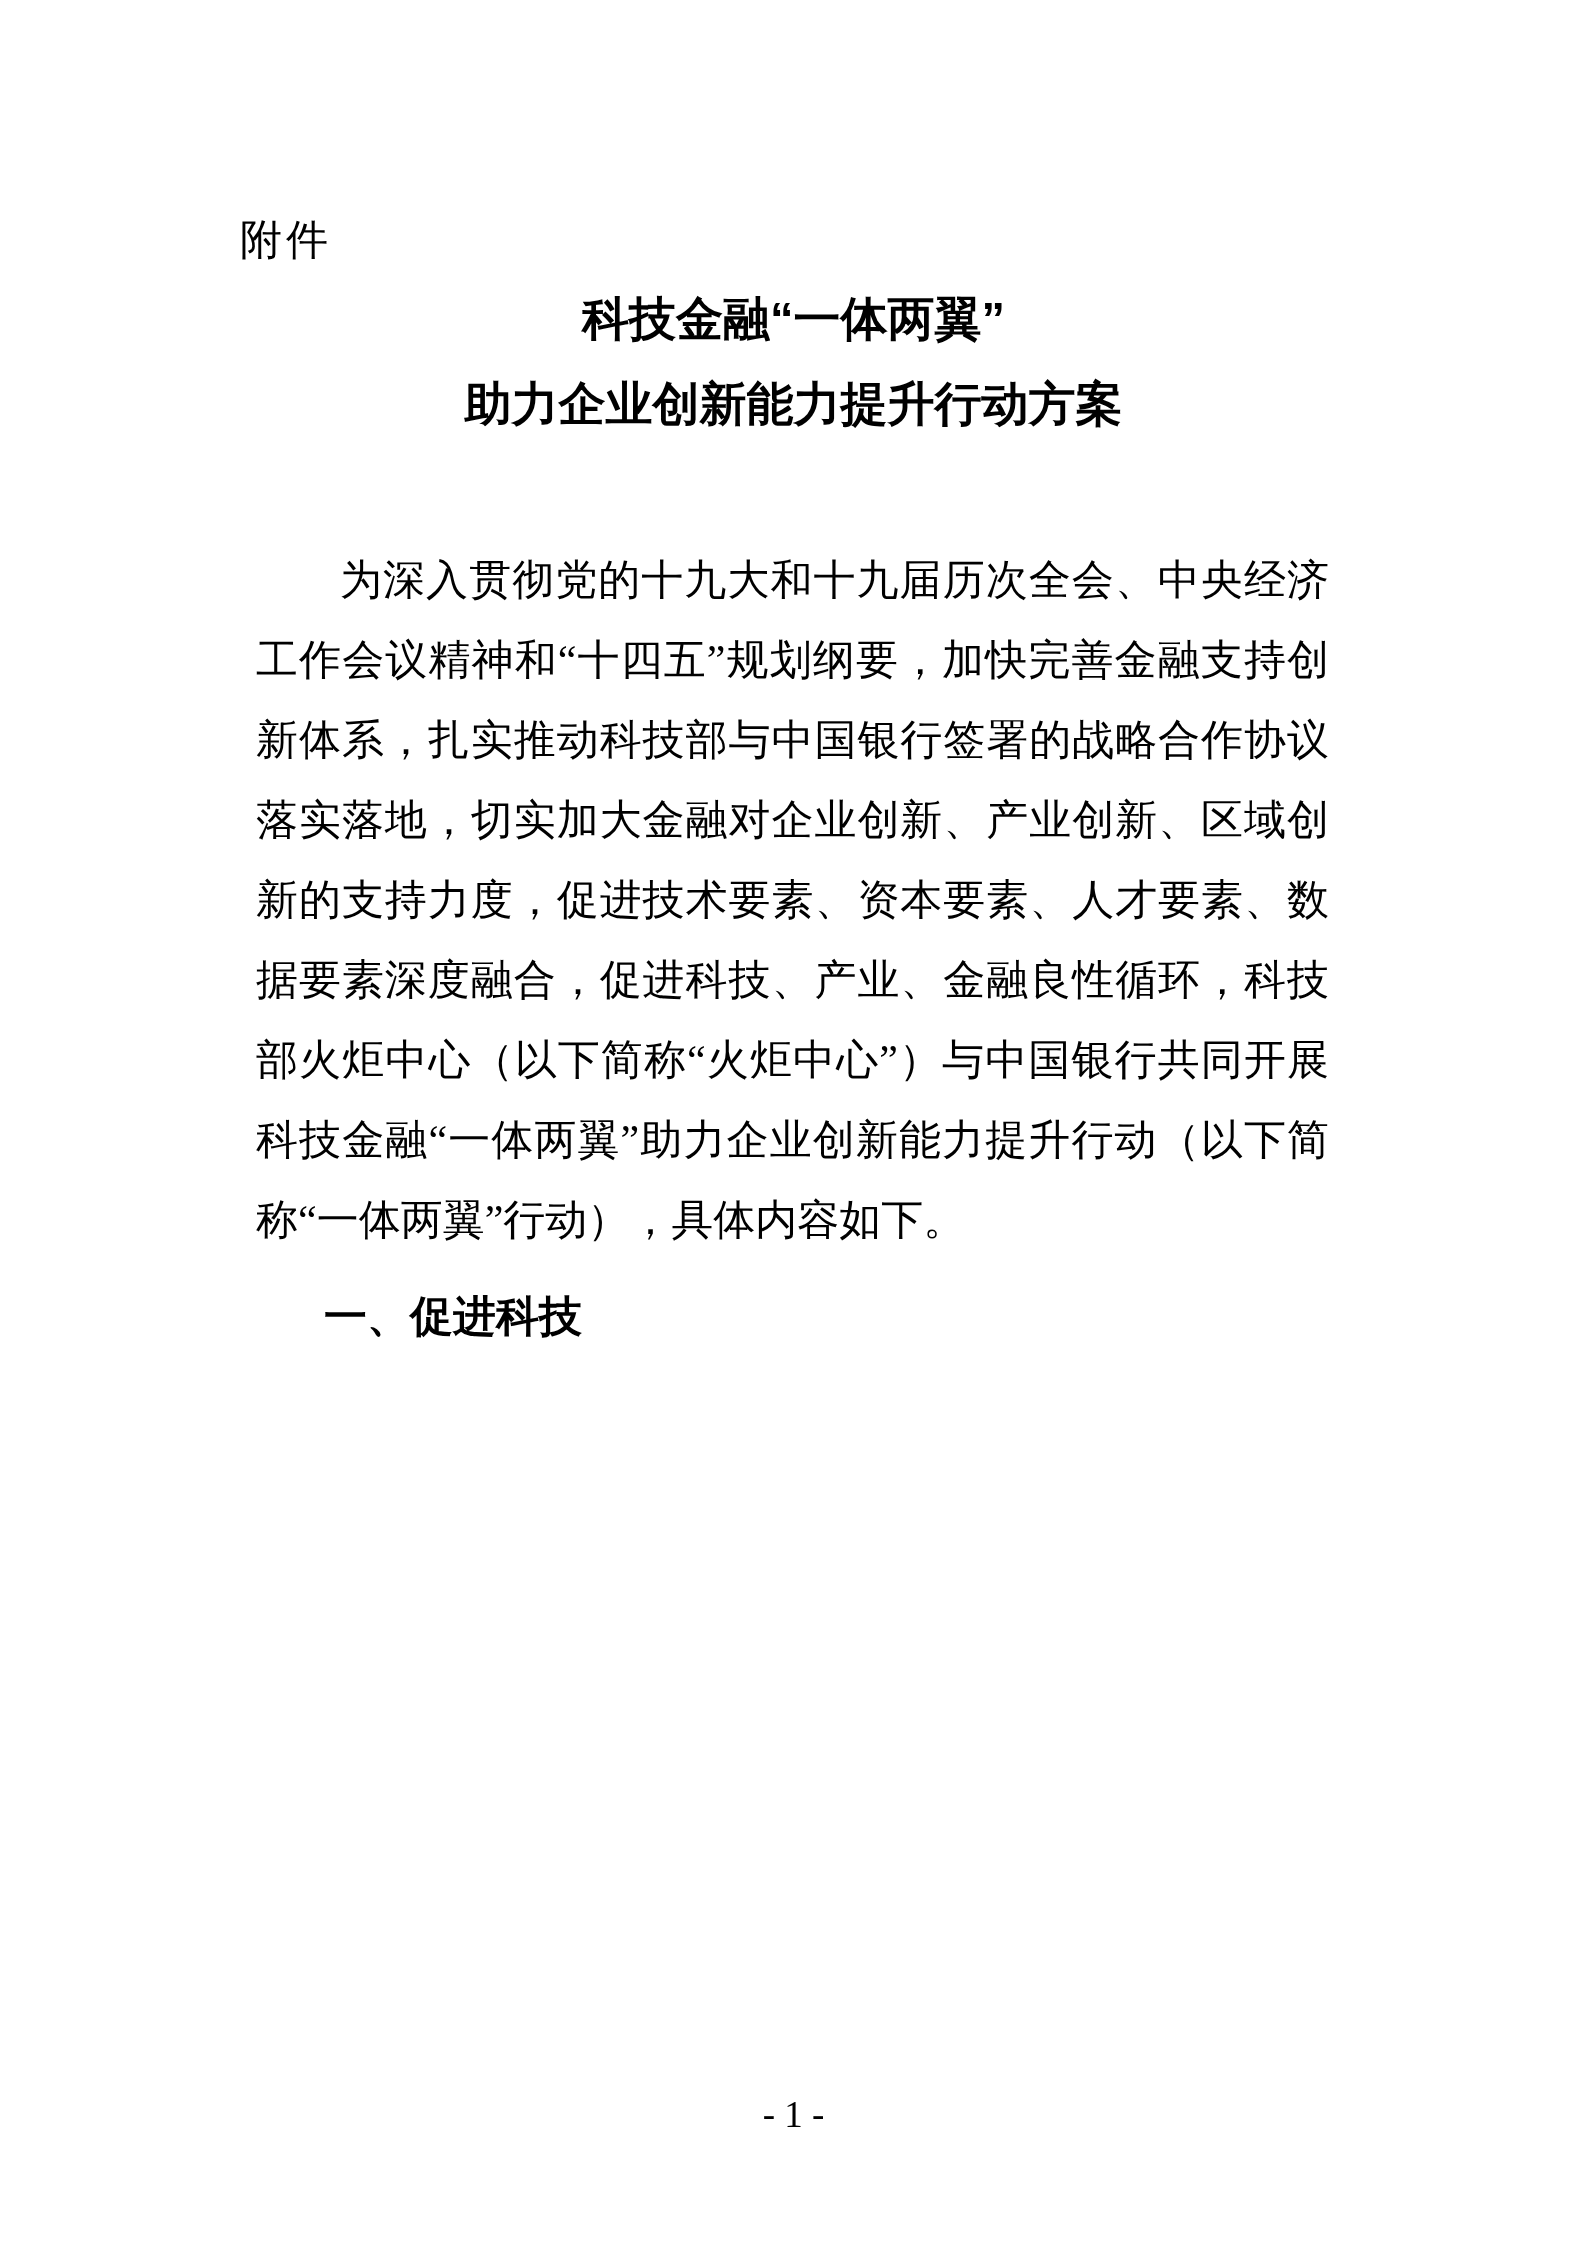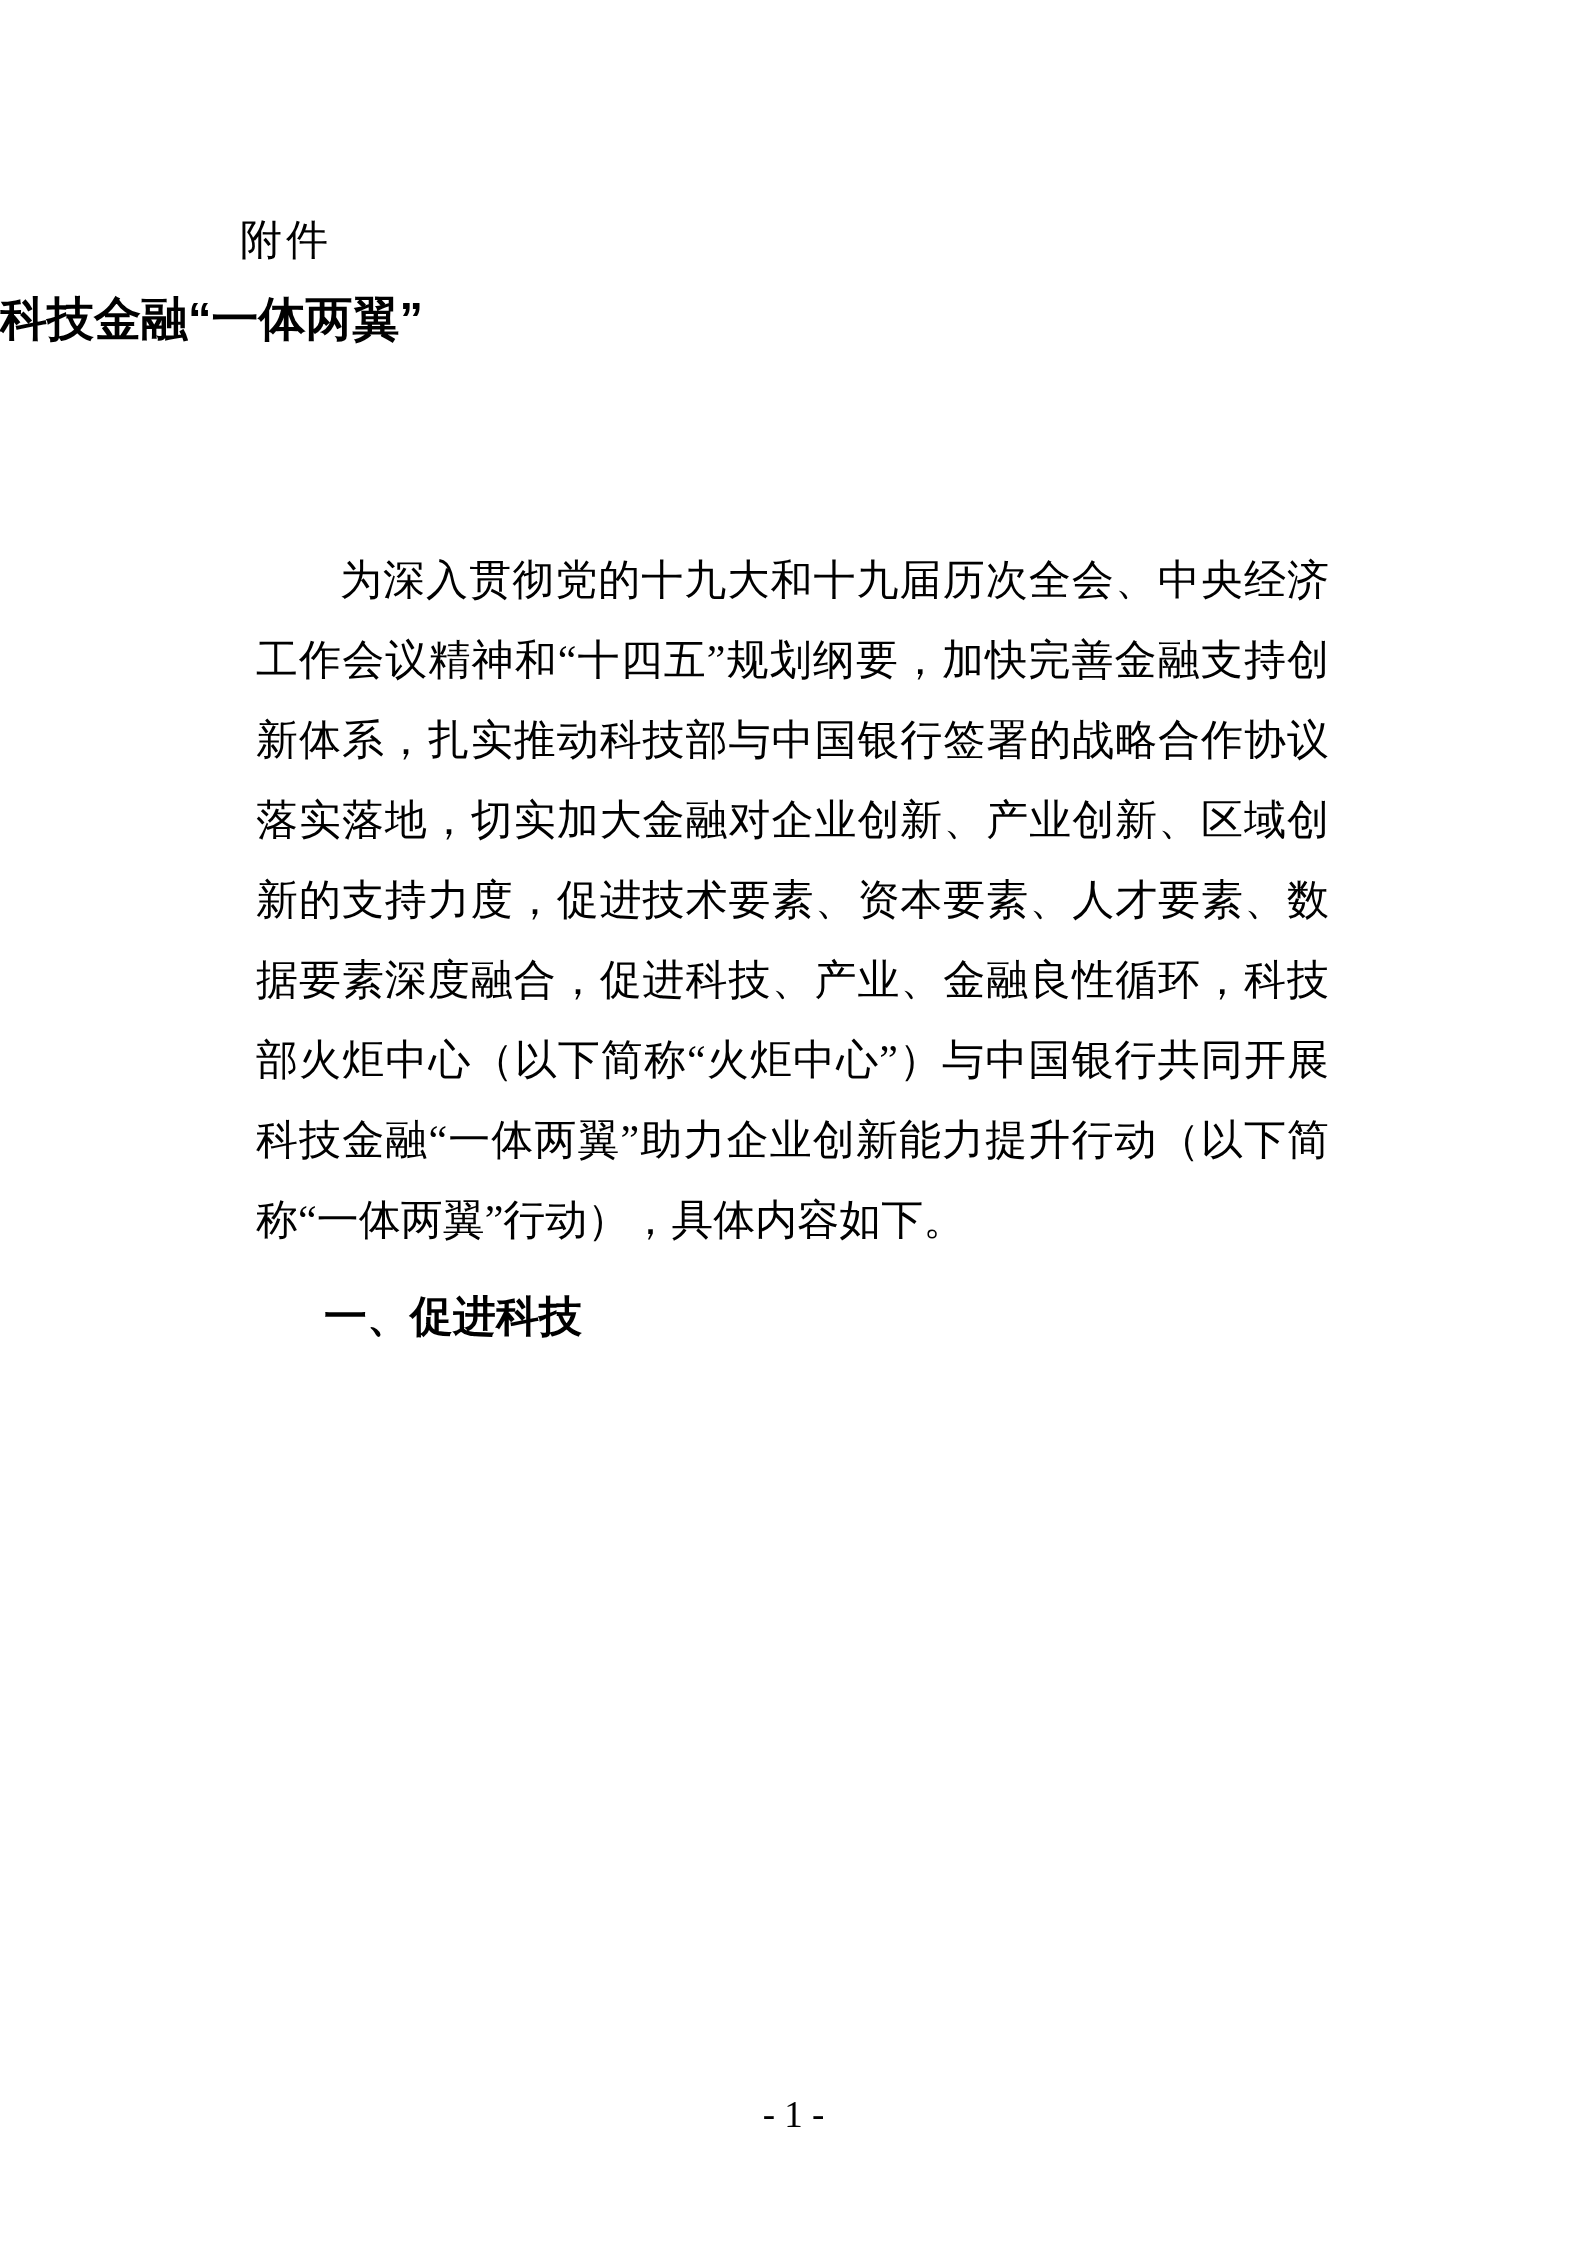"科技金融“一体两翼”" .title-block { text-align: left -> center }
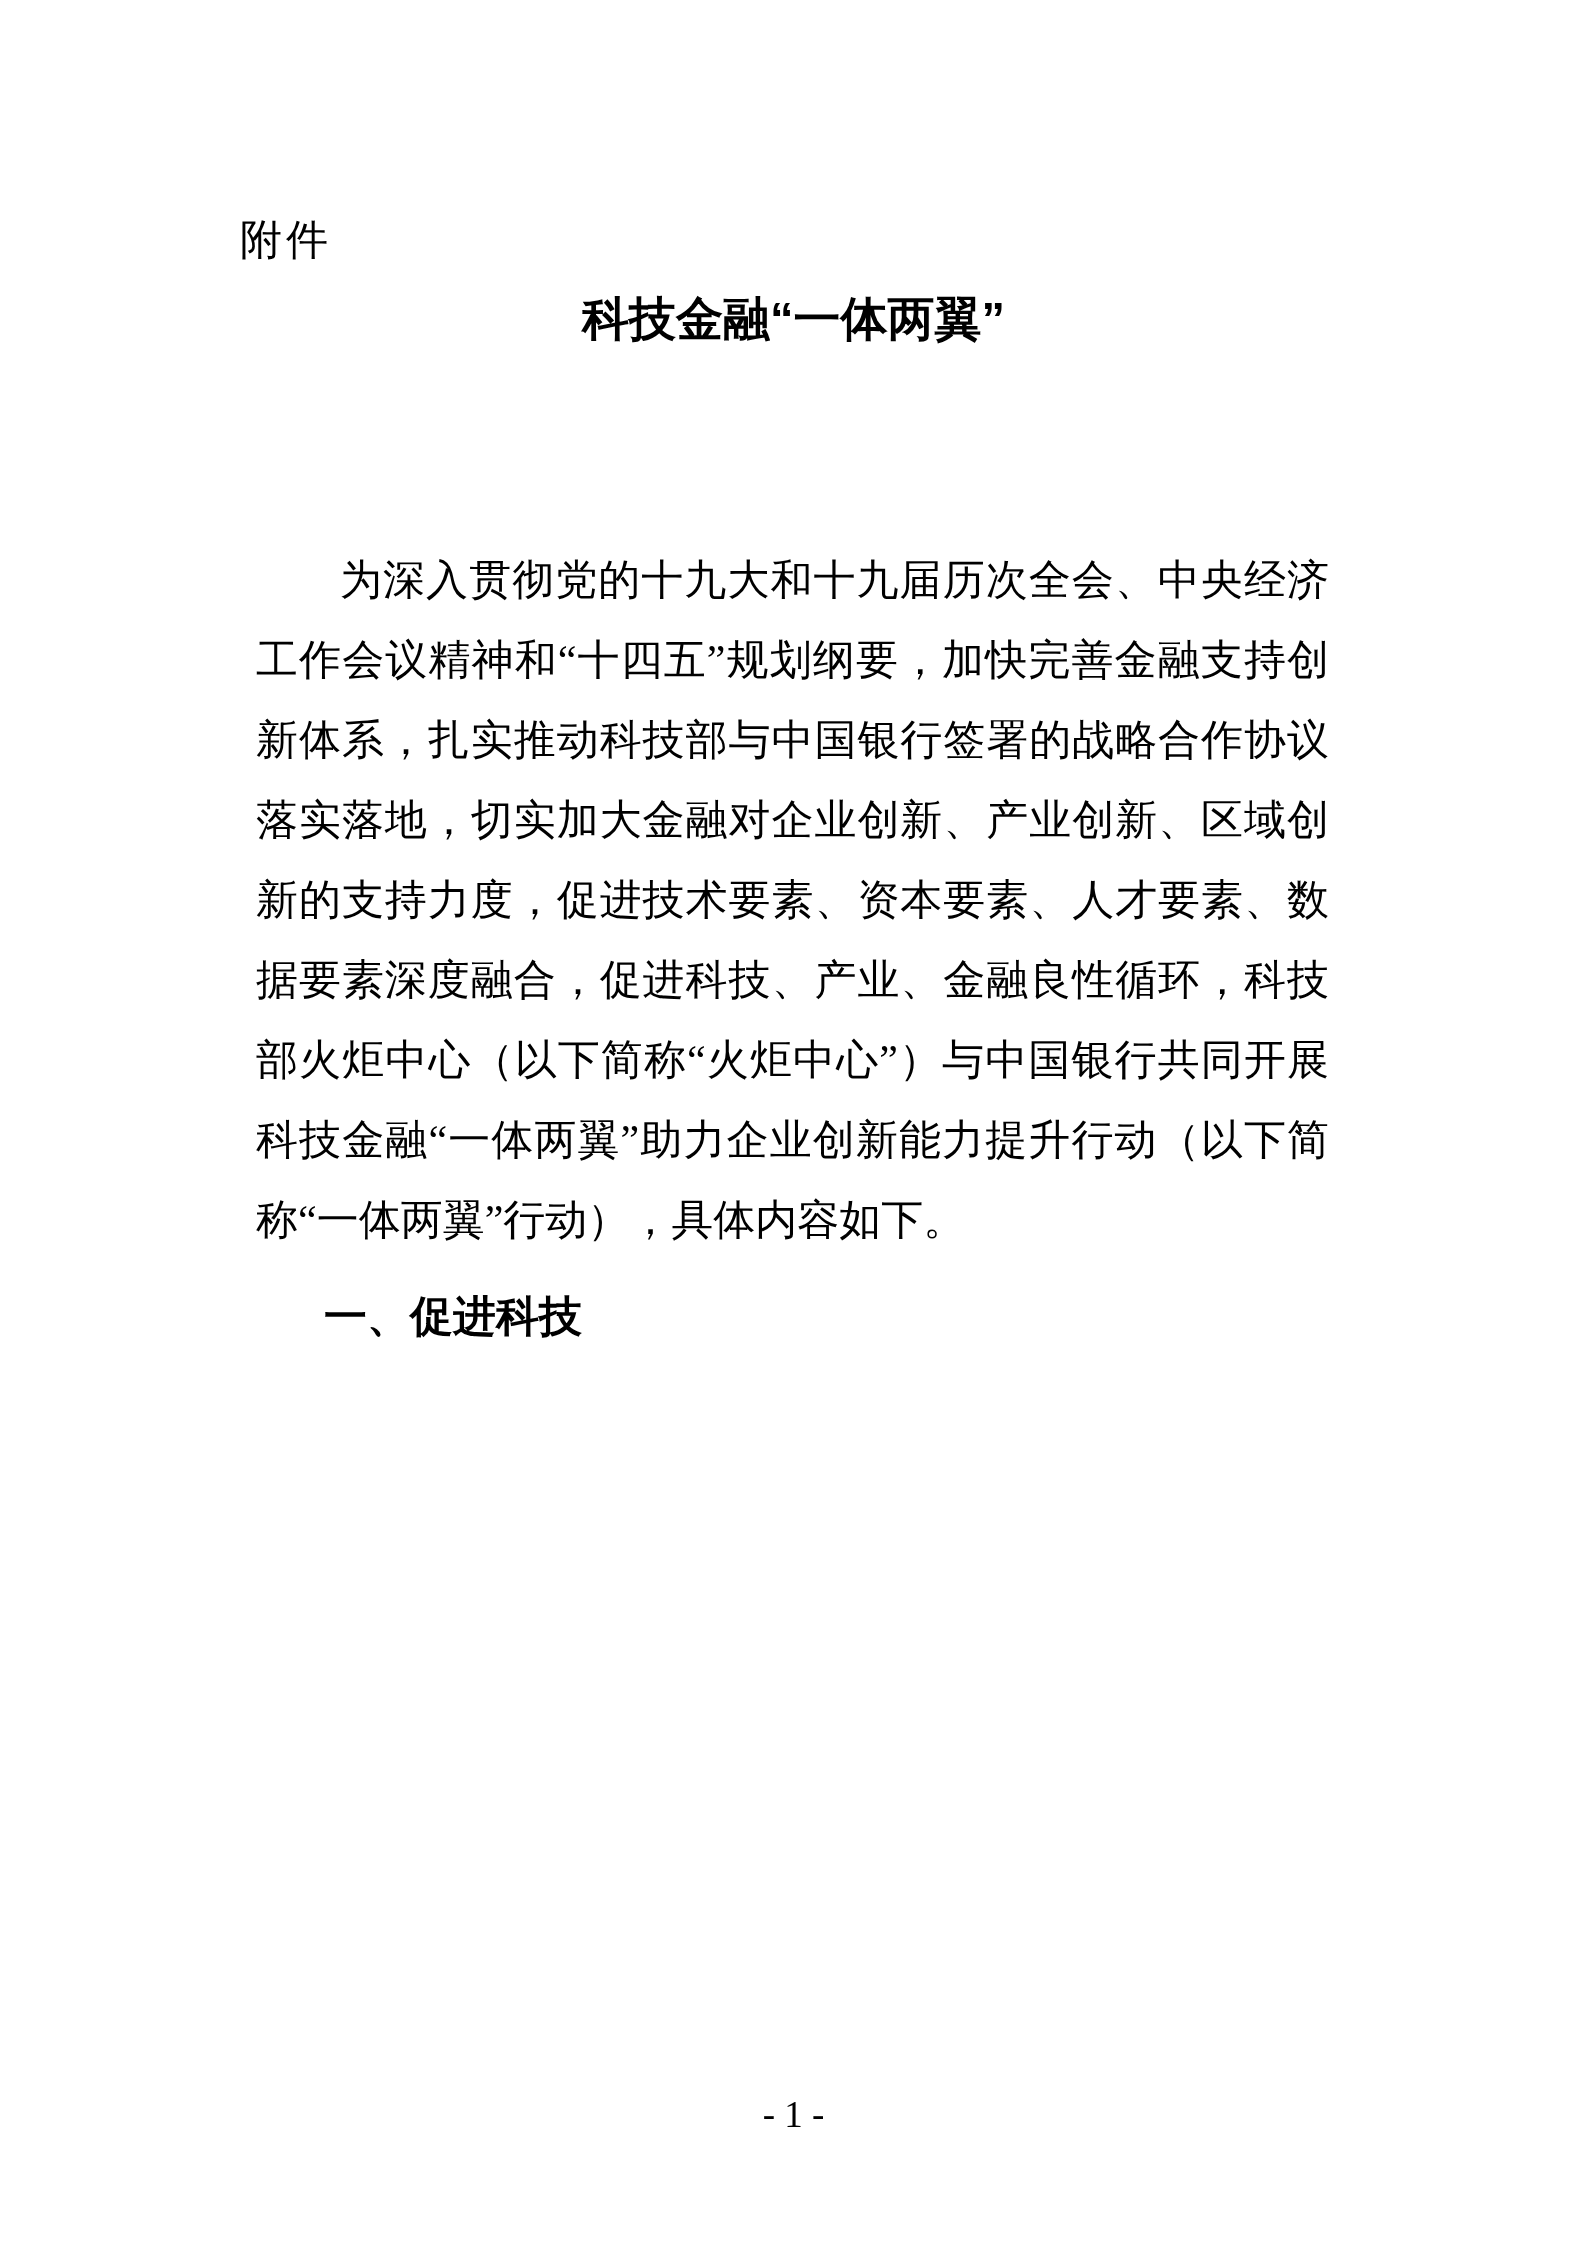"助力企业创新能力提升行动方案" div { html: none -> <div>助力企业创新能力提升行动方案</div> }
